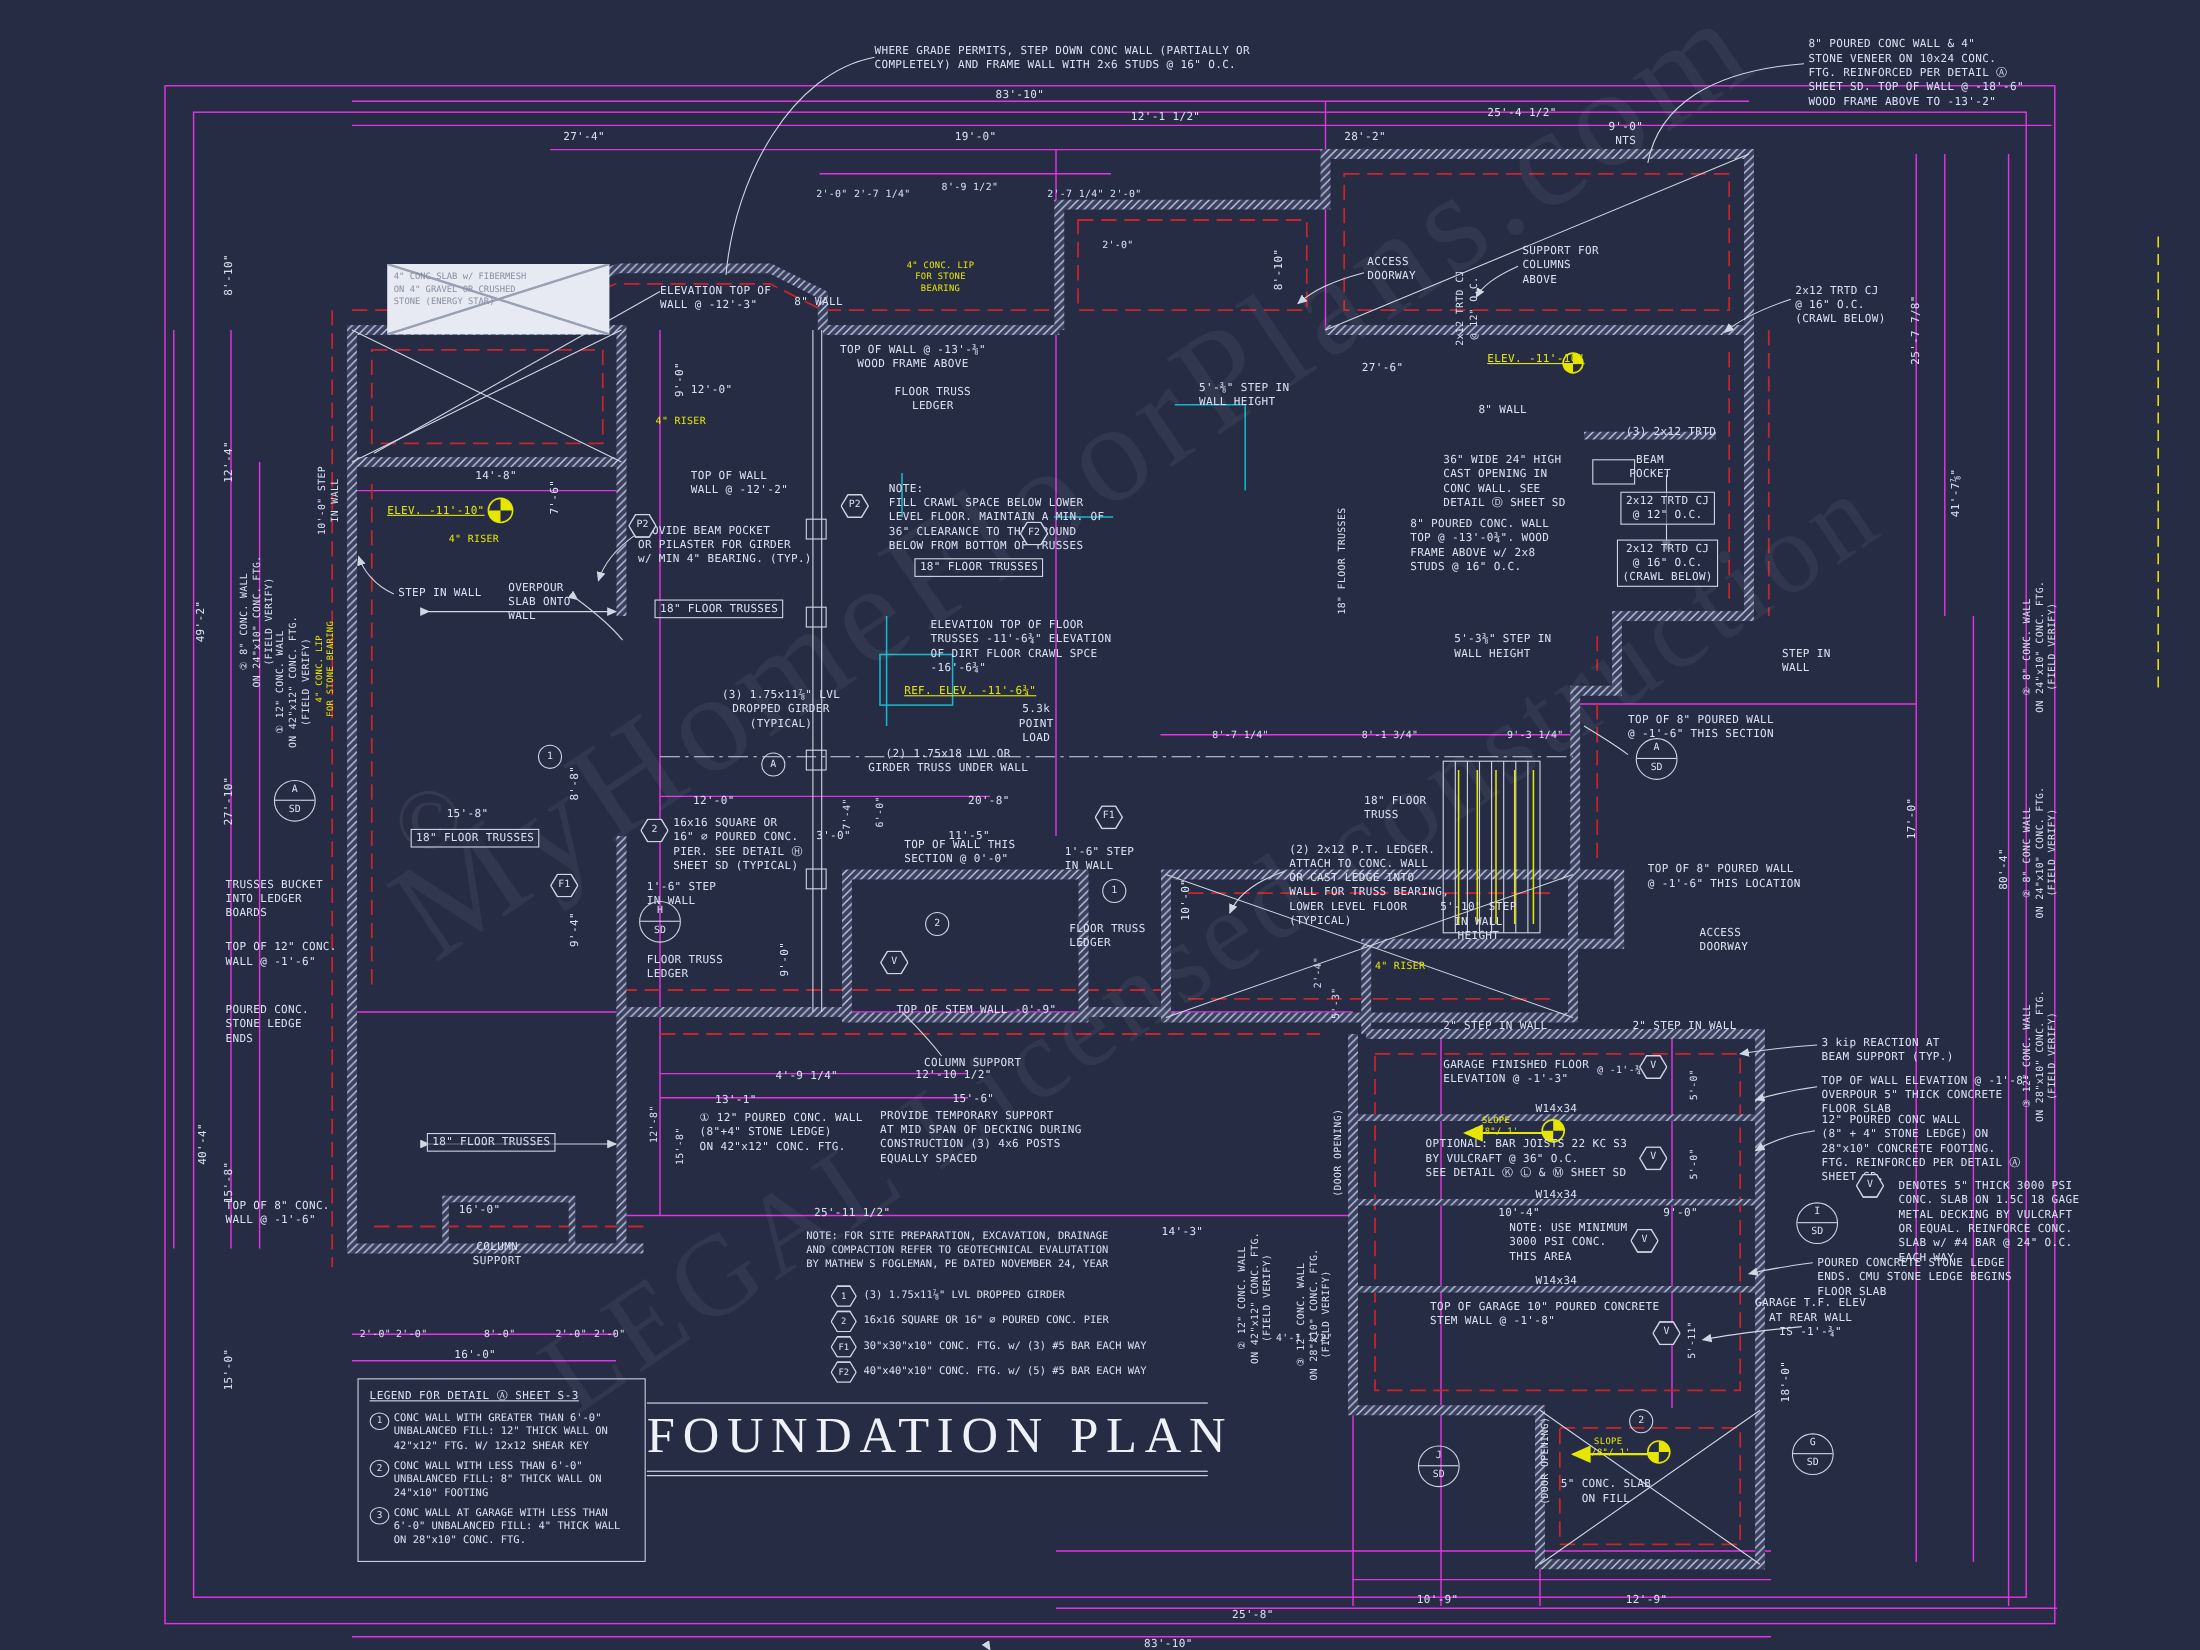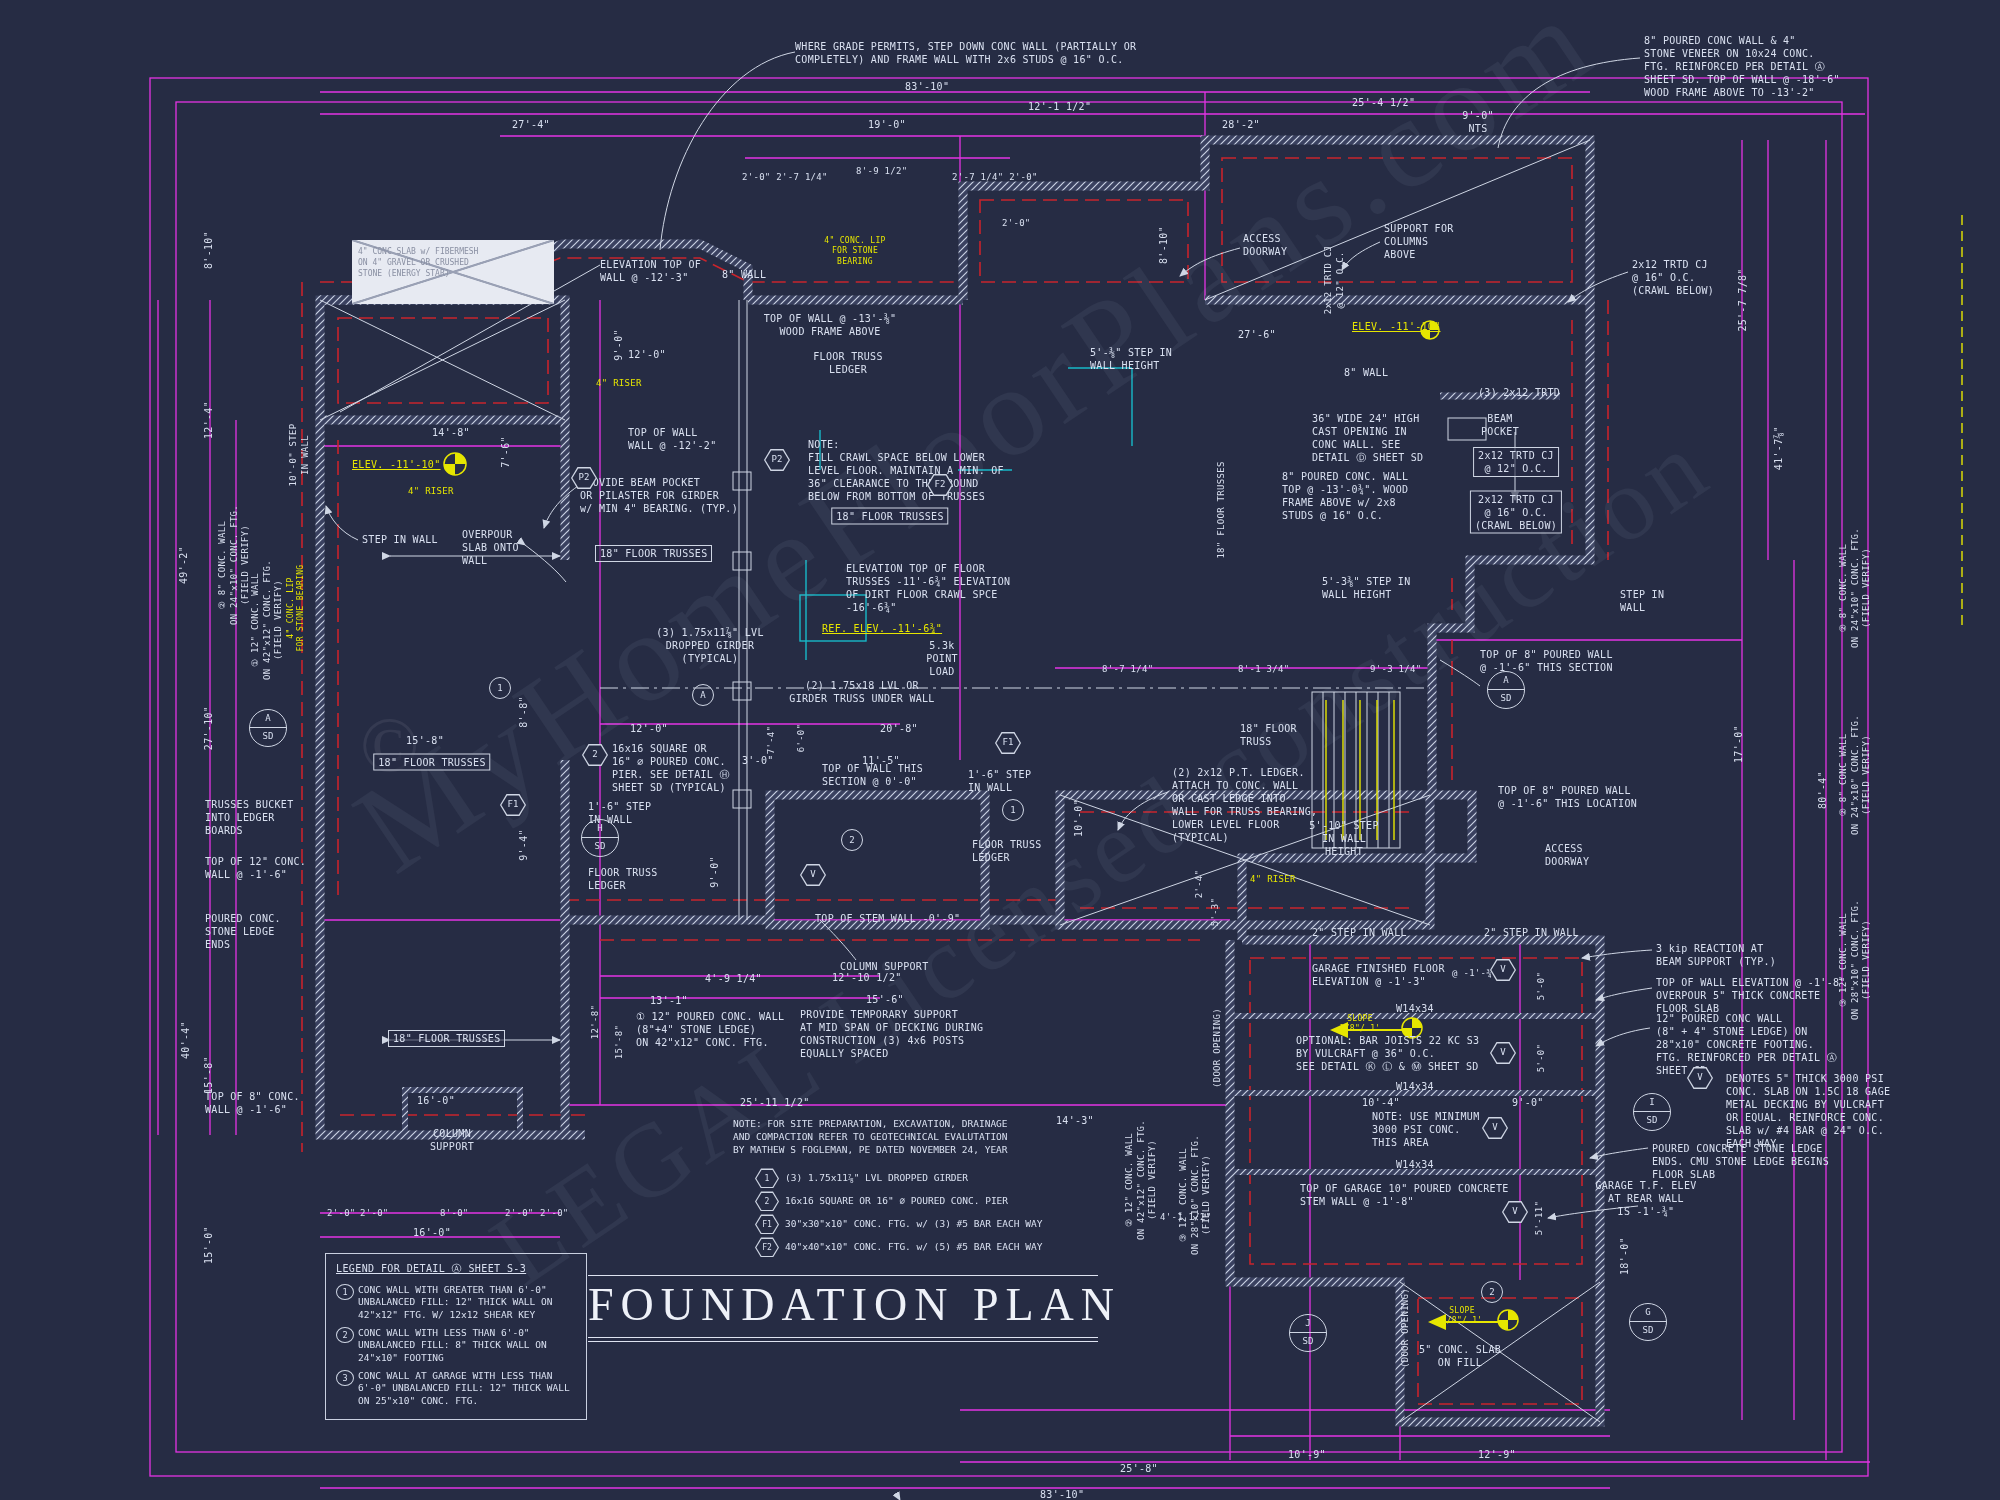"CONC WALL AT GARAGE WITH" span { text: 12" THICK WALL ON 25 -> 4" THICK WALL ON 28 }
